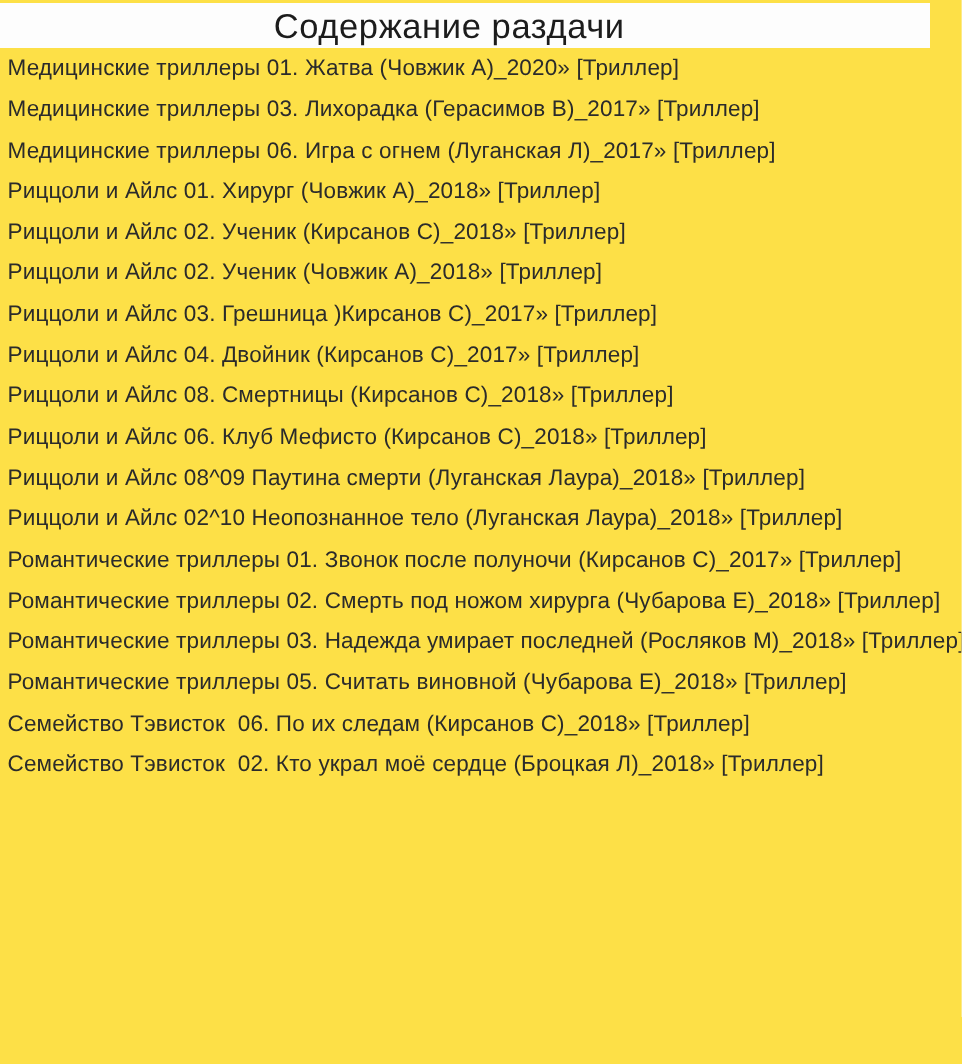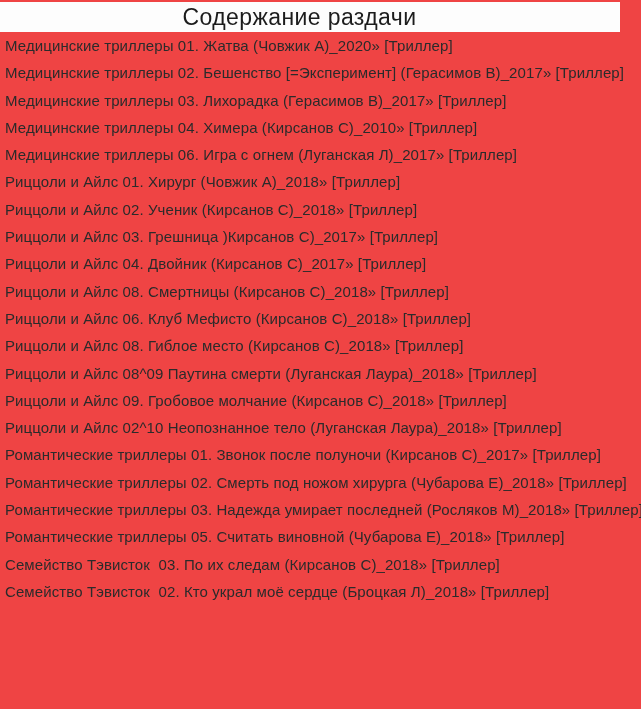"Содержание раздачи" .page { background: #ef4444 -> #fde047 }
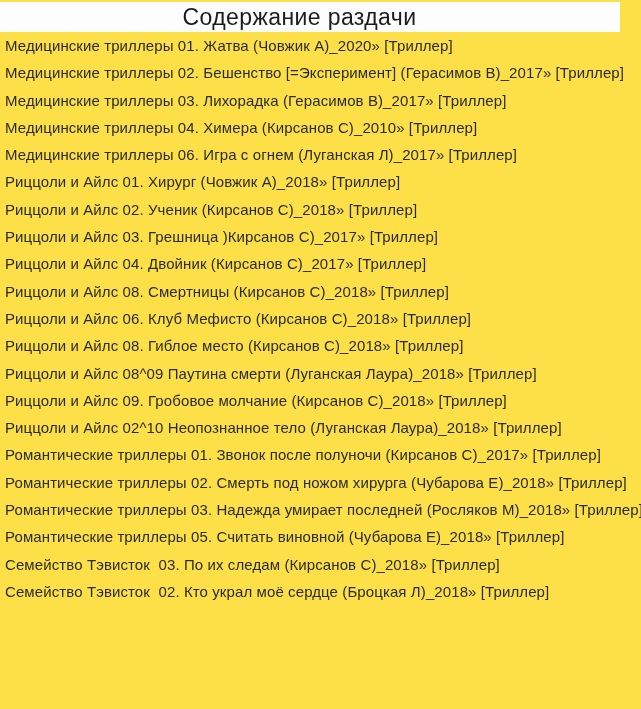"Медицинские триллеры 02. Бешенство" div.row { html: <div><span>Медицинские триллеры 02. Бешенство [=Эксперимент] (Герасимов В)_2017» [Триллер]</span></div> -> none }
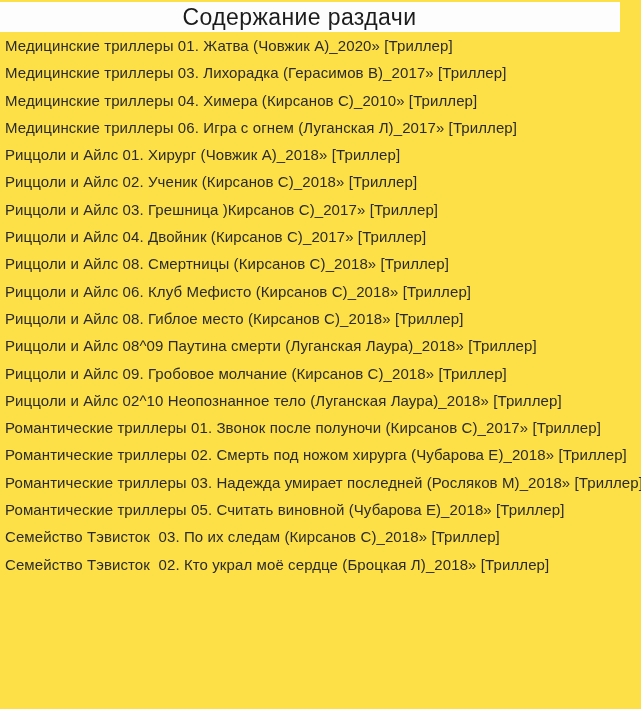"Медицинские триллеры 04. Химера" div.row { html: <div><span>Медицинские триллеры 04. Химера (Кирсанов С)_2010» [Триллер]</span></div> -> none }
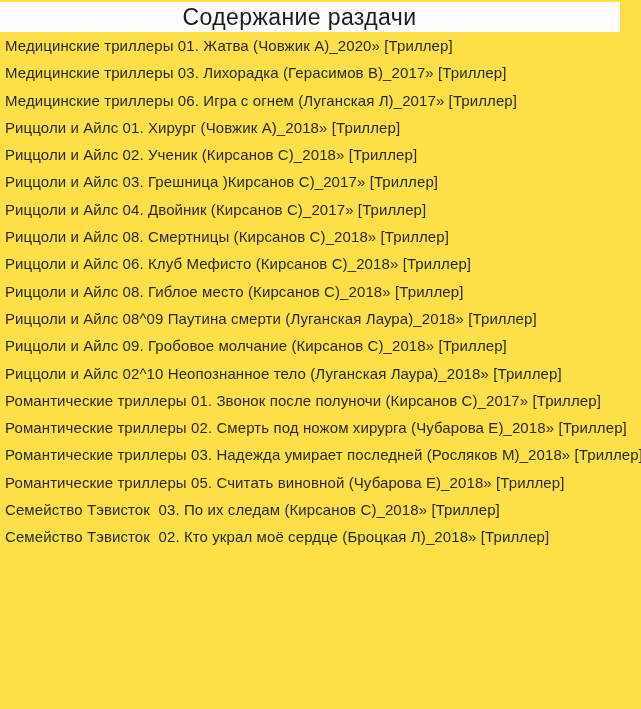"Риццоли и Айлс 02. Ученик (Човжик" div.row { html: none -> <div><span>Риццоли и Айлс 02. Ученик (Човжик А)_2018» [Триллер]</span></div> }
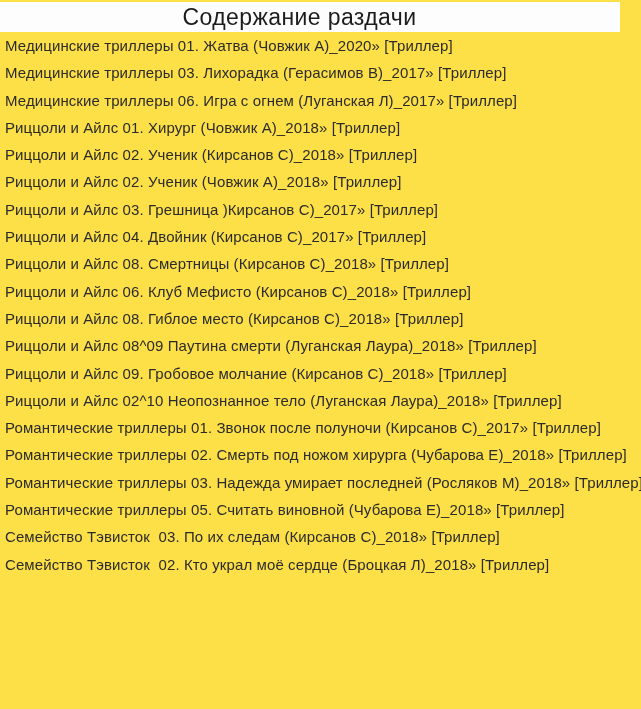"Риццоли и Айлс 08. Гиблое" div.row { html: <div><span>Риццоли и Айлс 08. Гиблое место (Кирсанов С)_2018» [Триллер]</span></div> -> none }
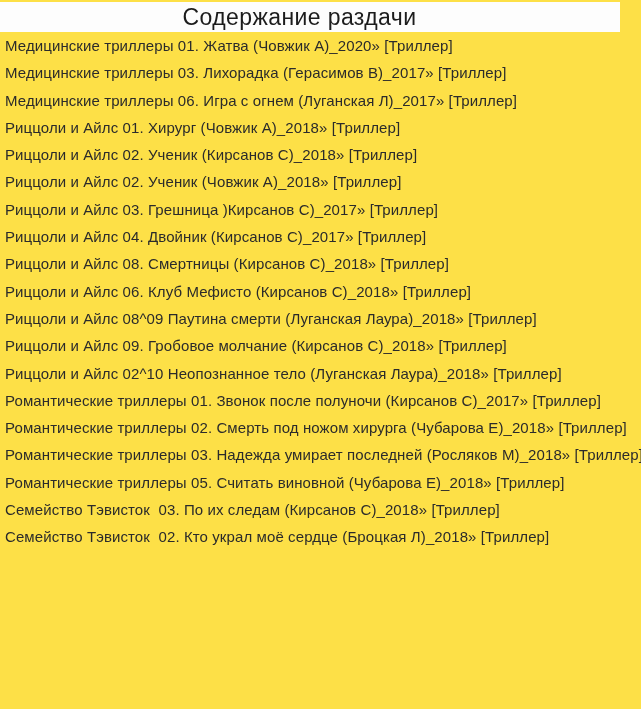"Риццоли и Айлс 09. Гробовое" div.row { html: <div><span>Риццоли и Айлс 09. Гробовое молчание (Кирсанов С)_2018» [Триллер]</span></div> -> none }
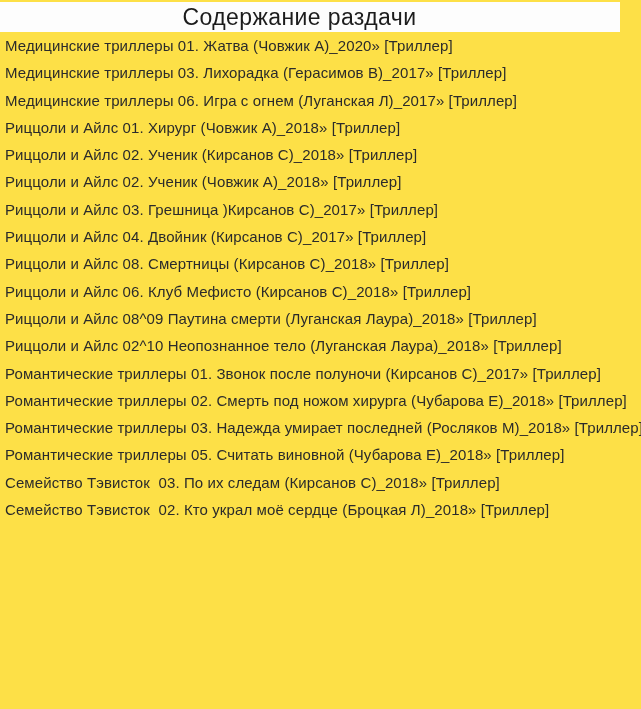"Семейство Тэвисток 03. По их" span { text: 03 -> 06 }
